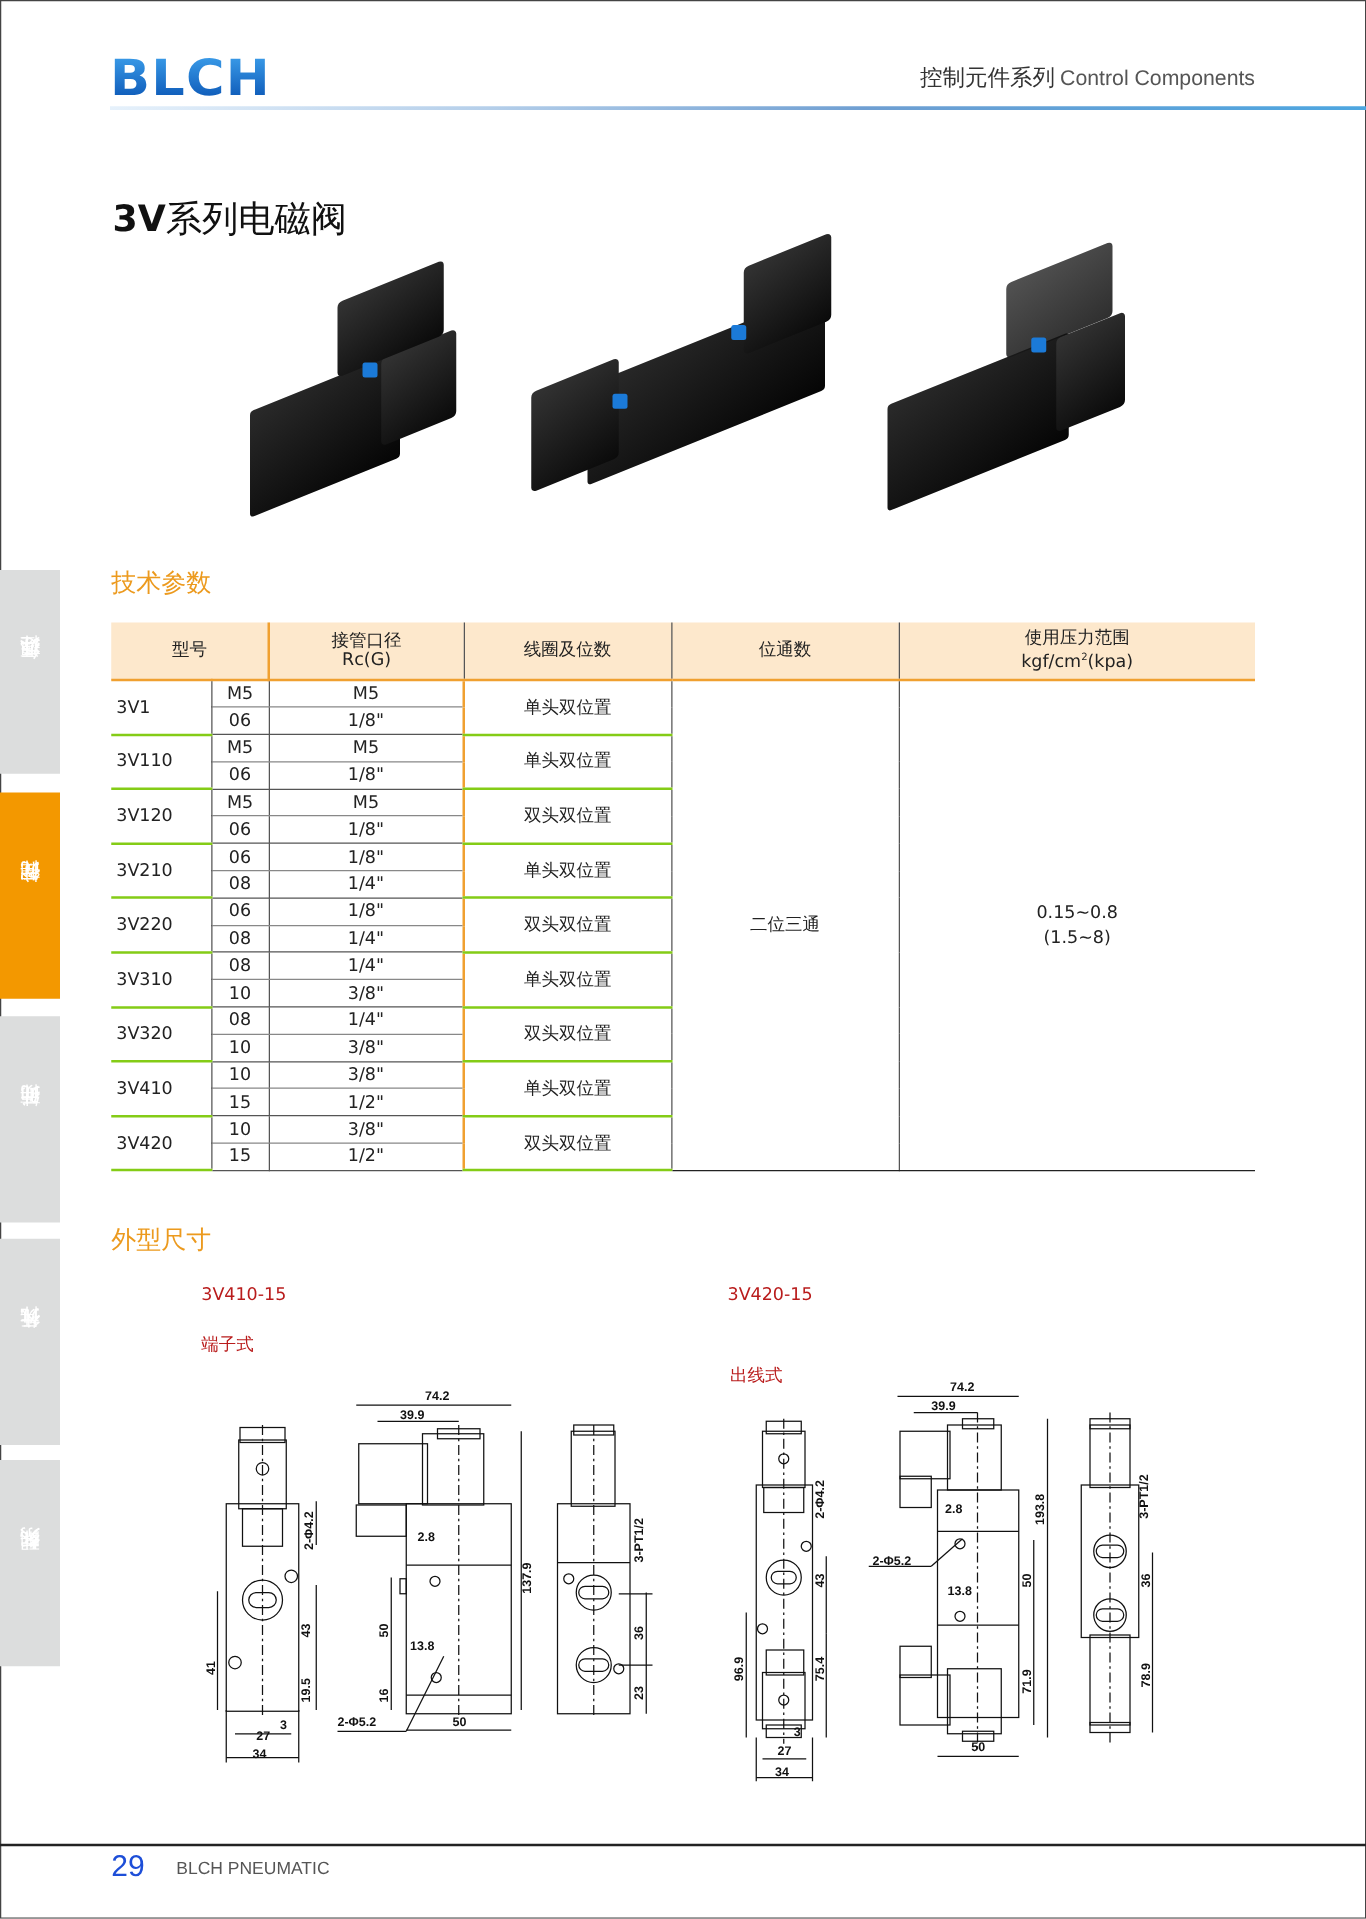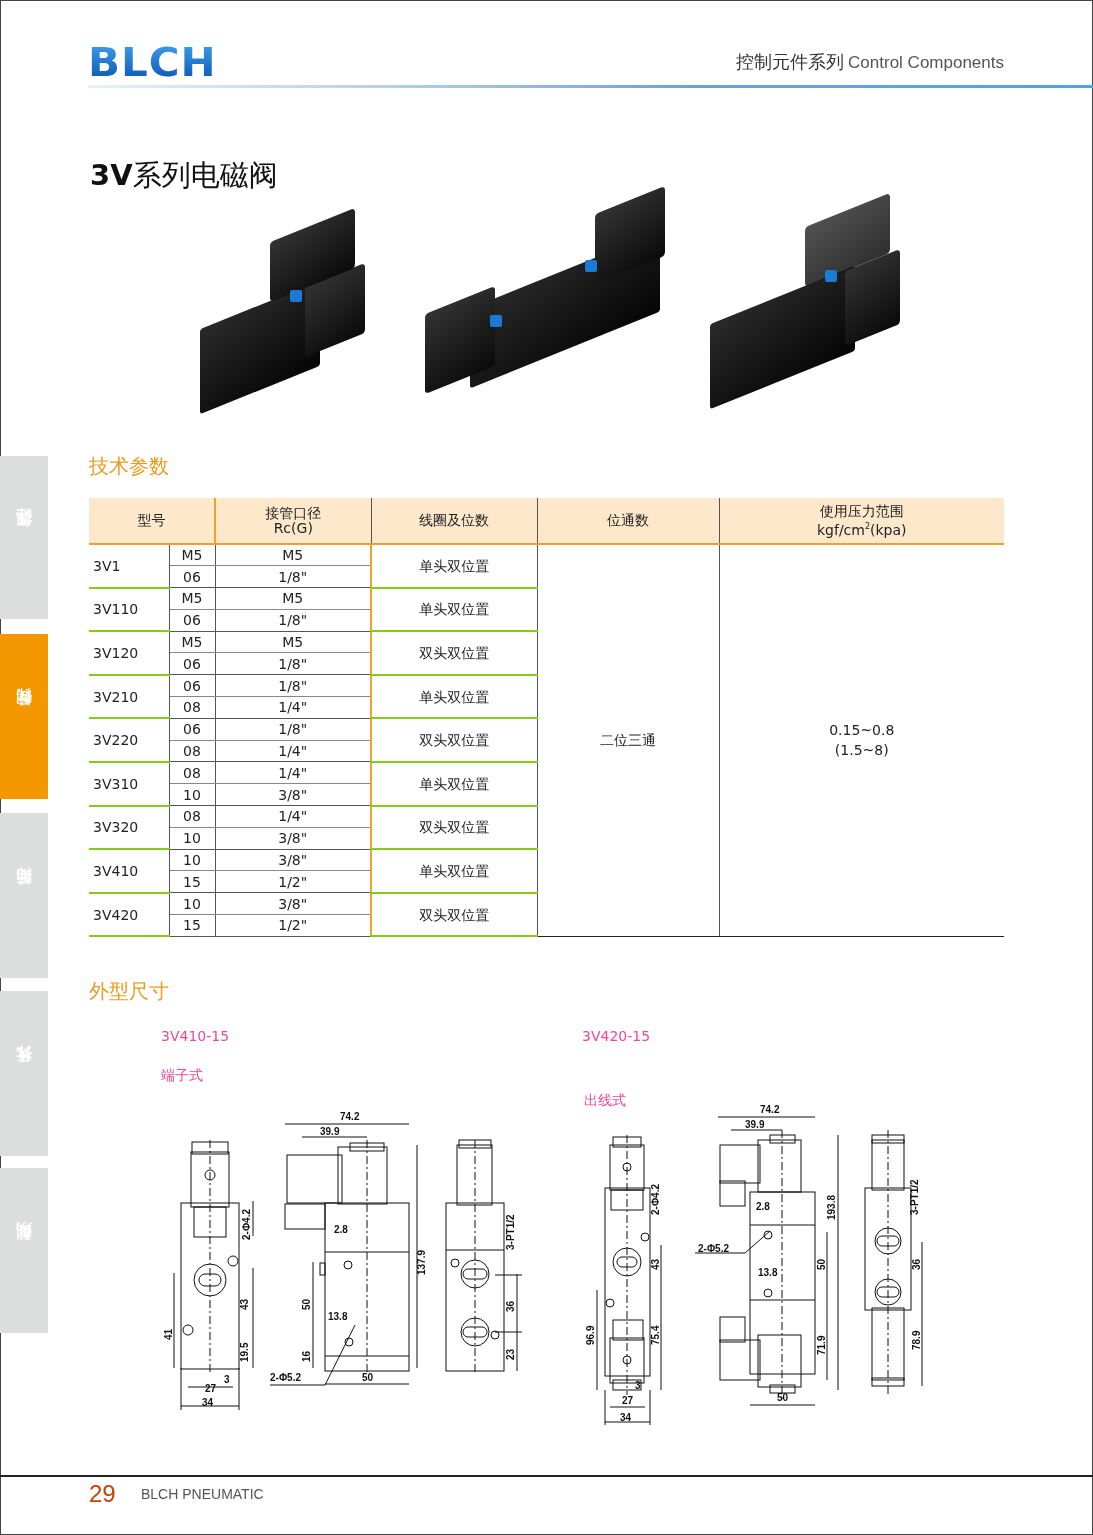"3V410-15" .caption { color: #ec4899 -> #b91c1c }
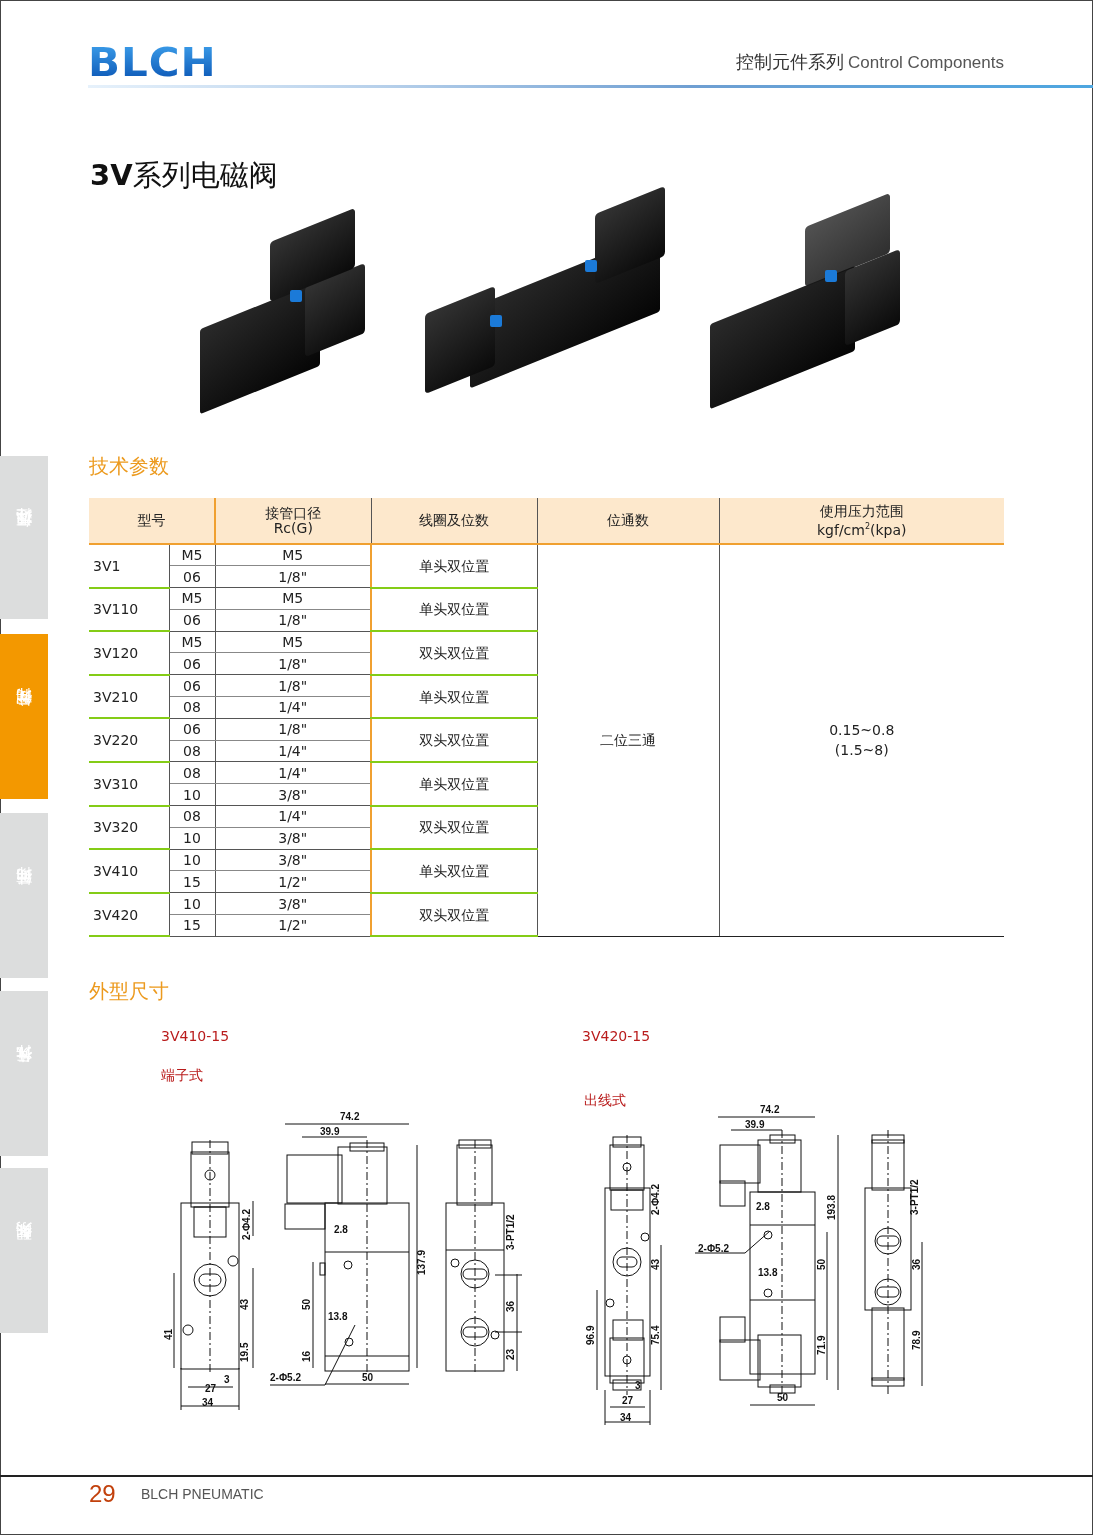"29" .page-num { color: #c2410c -> #1d4ed8 }
